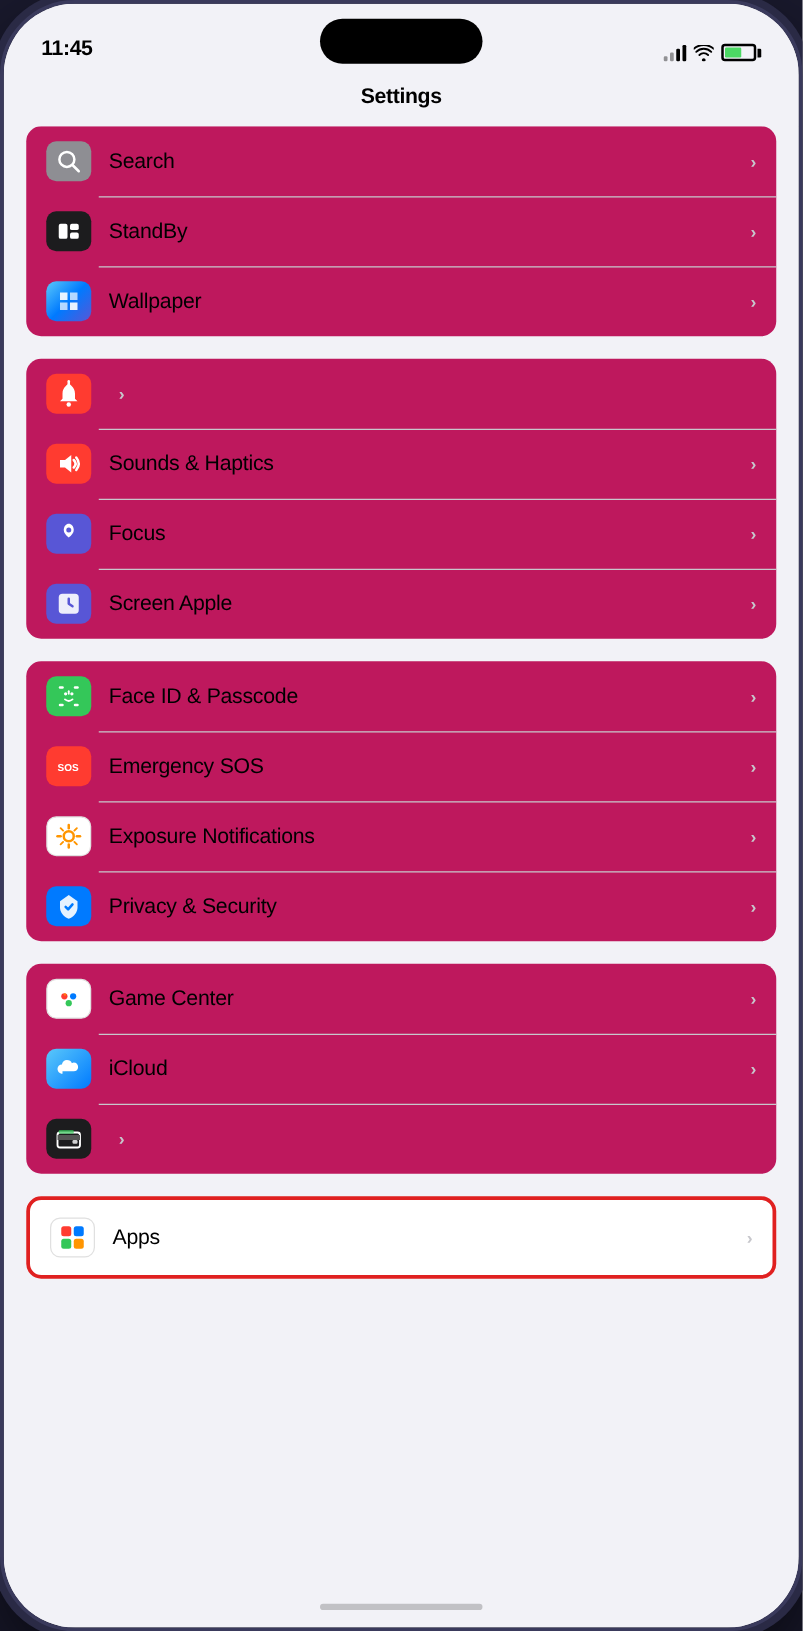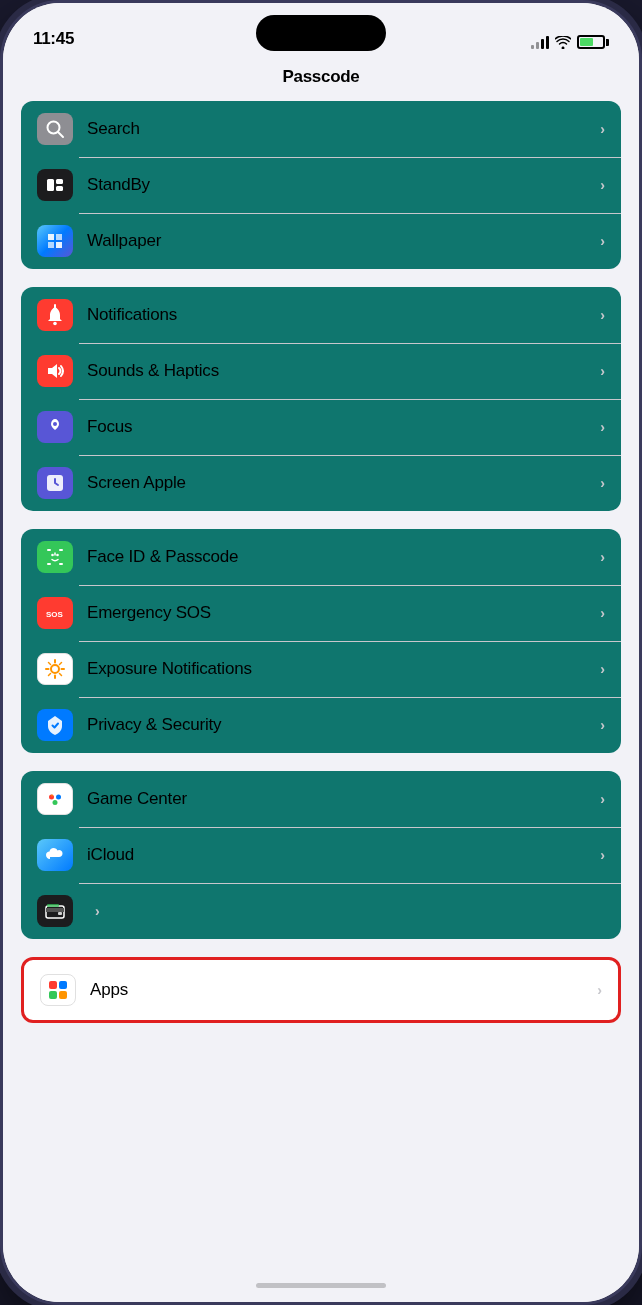"Passcode" span.nav-title { text: Passcode -> Settings }
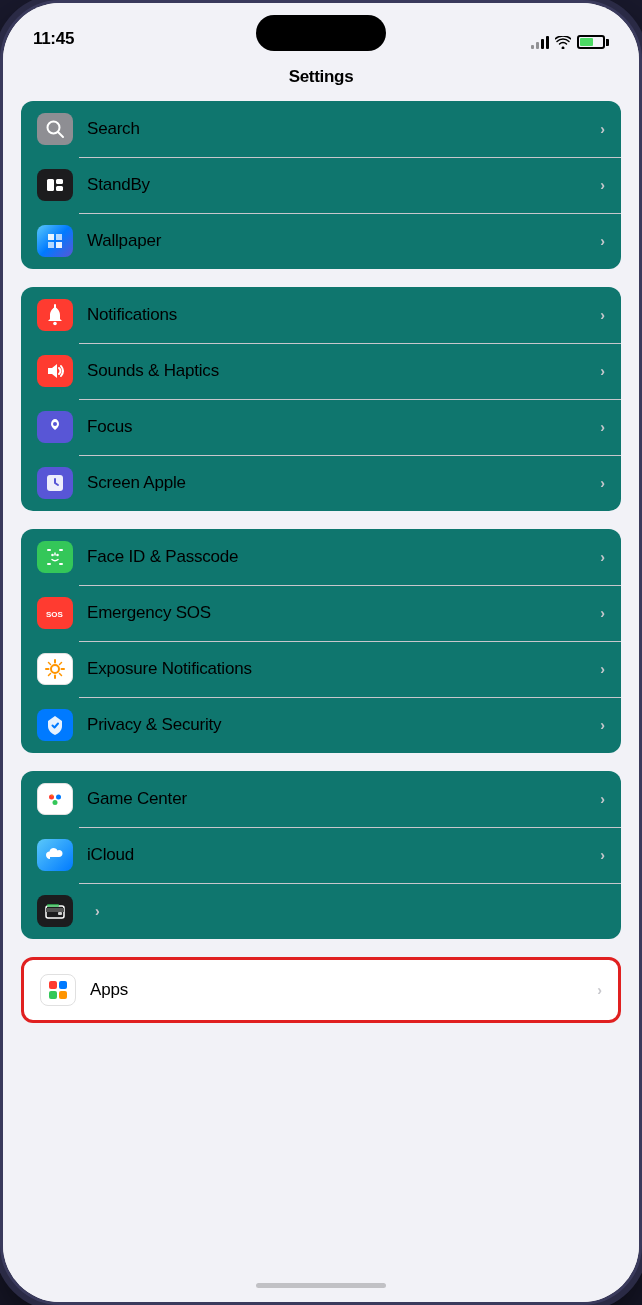"Search" .settings-group { background: #0f766e -> #be185d }
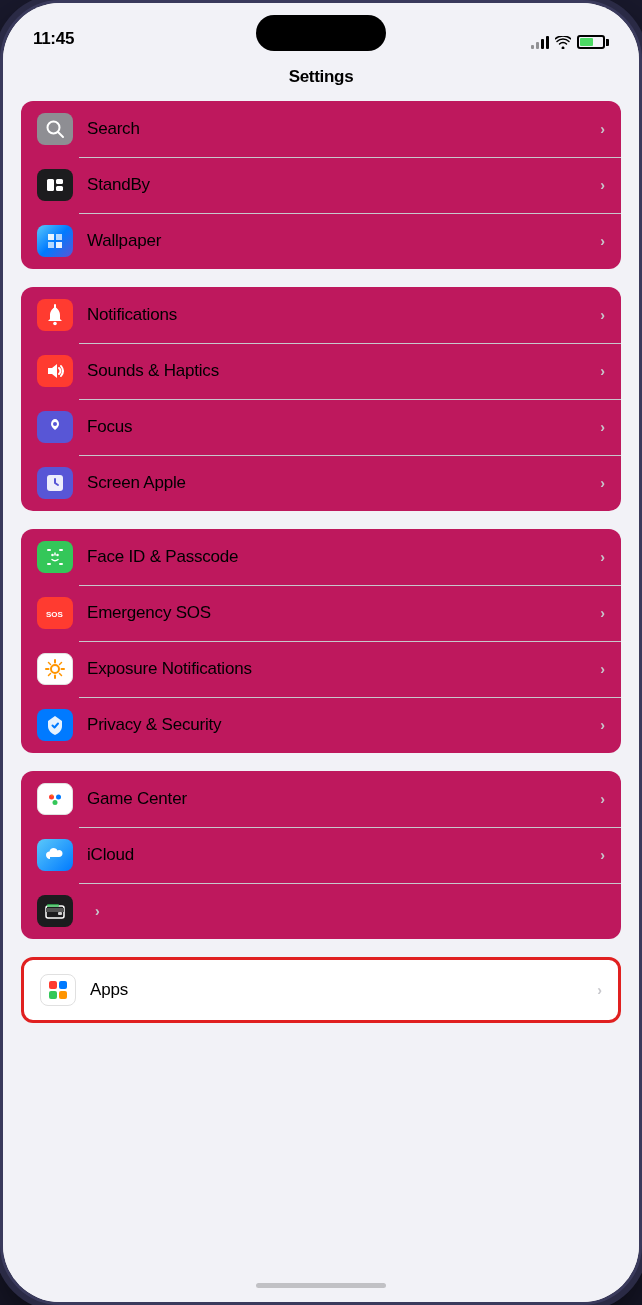"Notifications" span.row-label { html: <span>Notifications</span> -> none }
